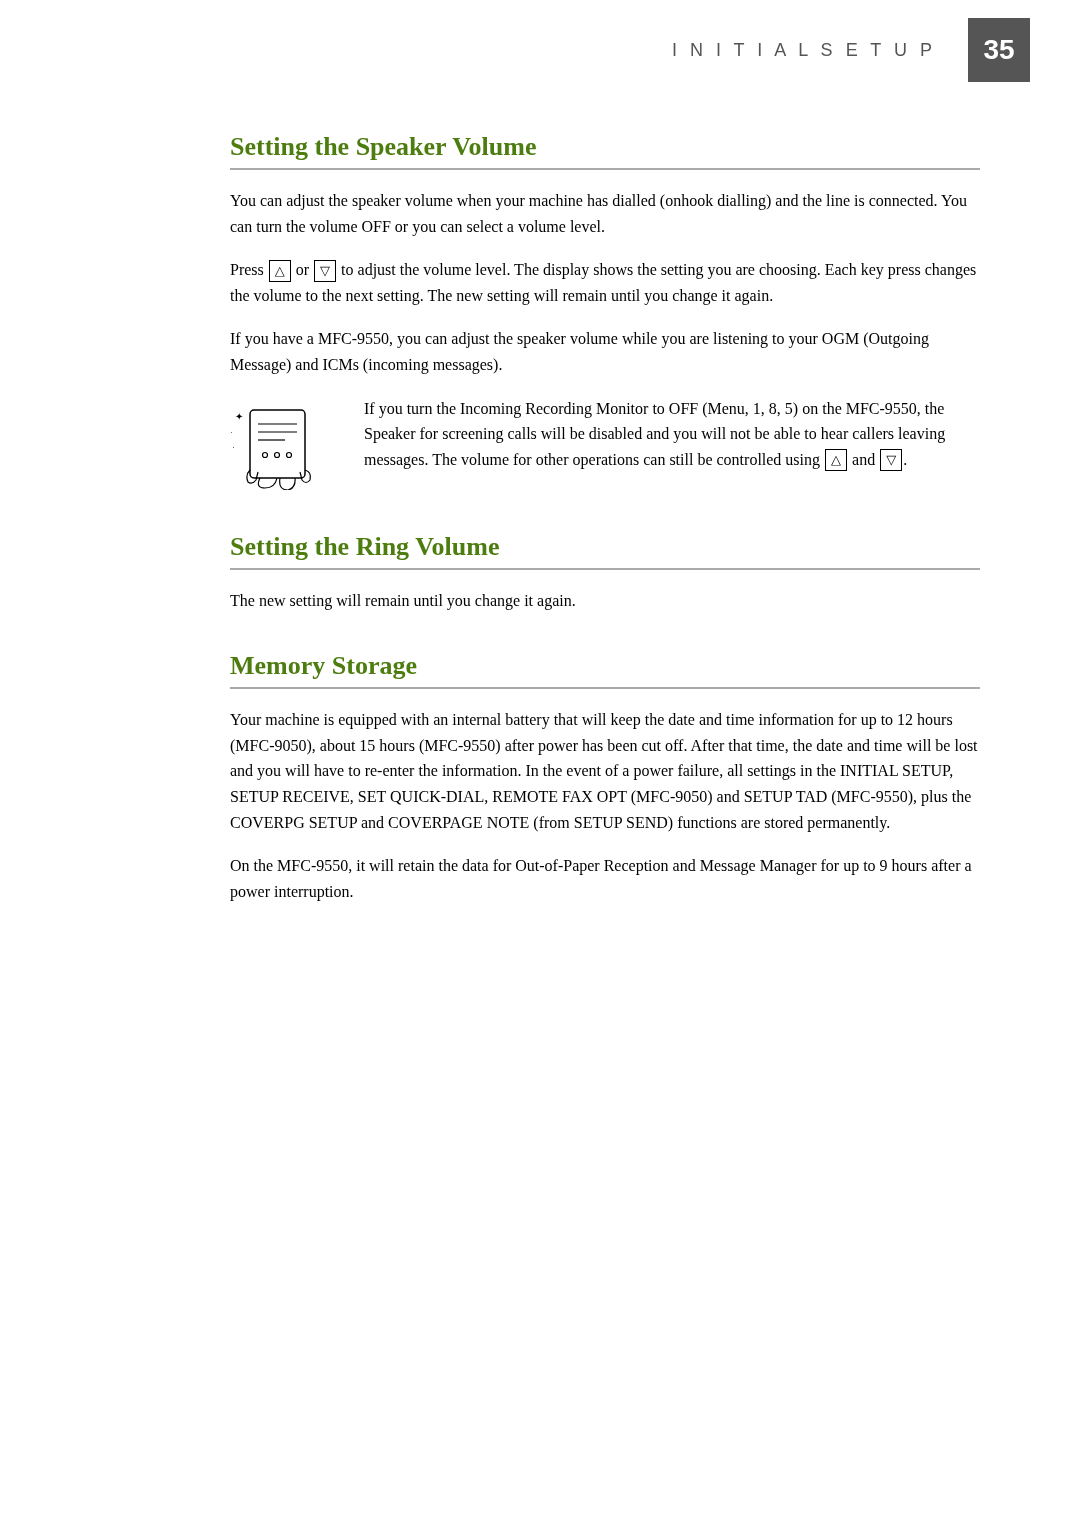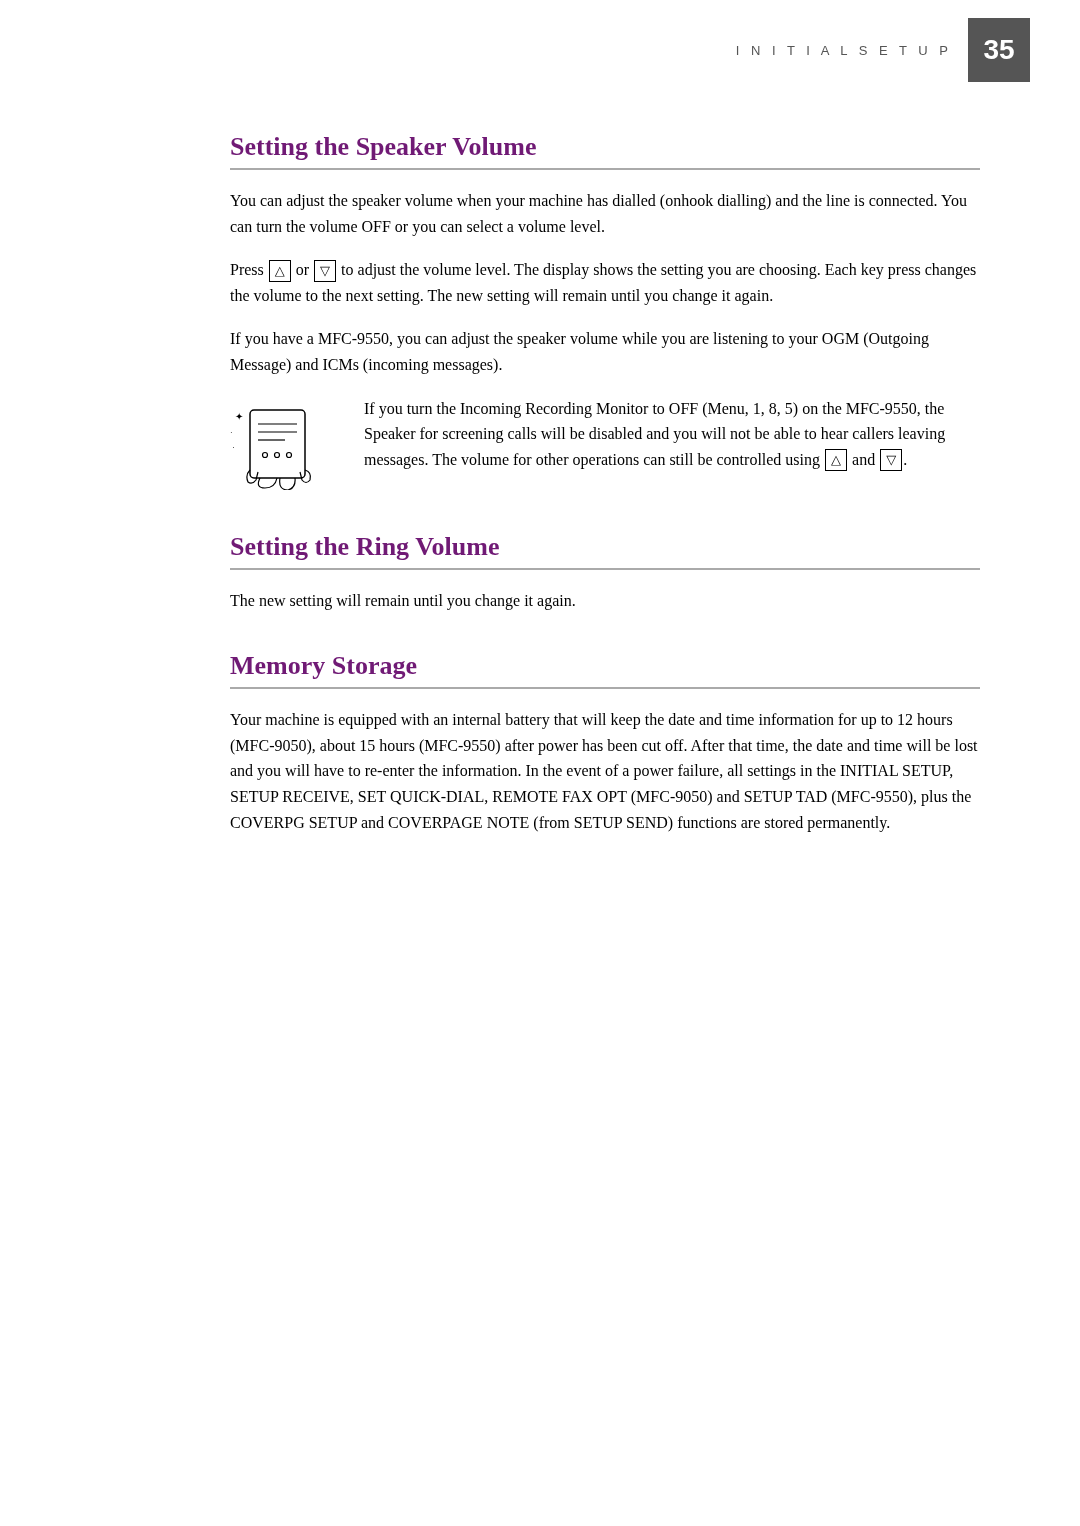"I N I T I" .header-text { font-size: 13px -> 18px; margin-right: 16px -> 32px }
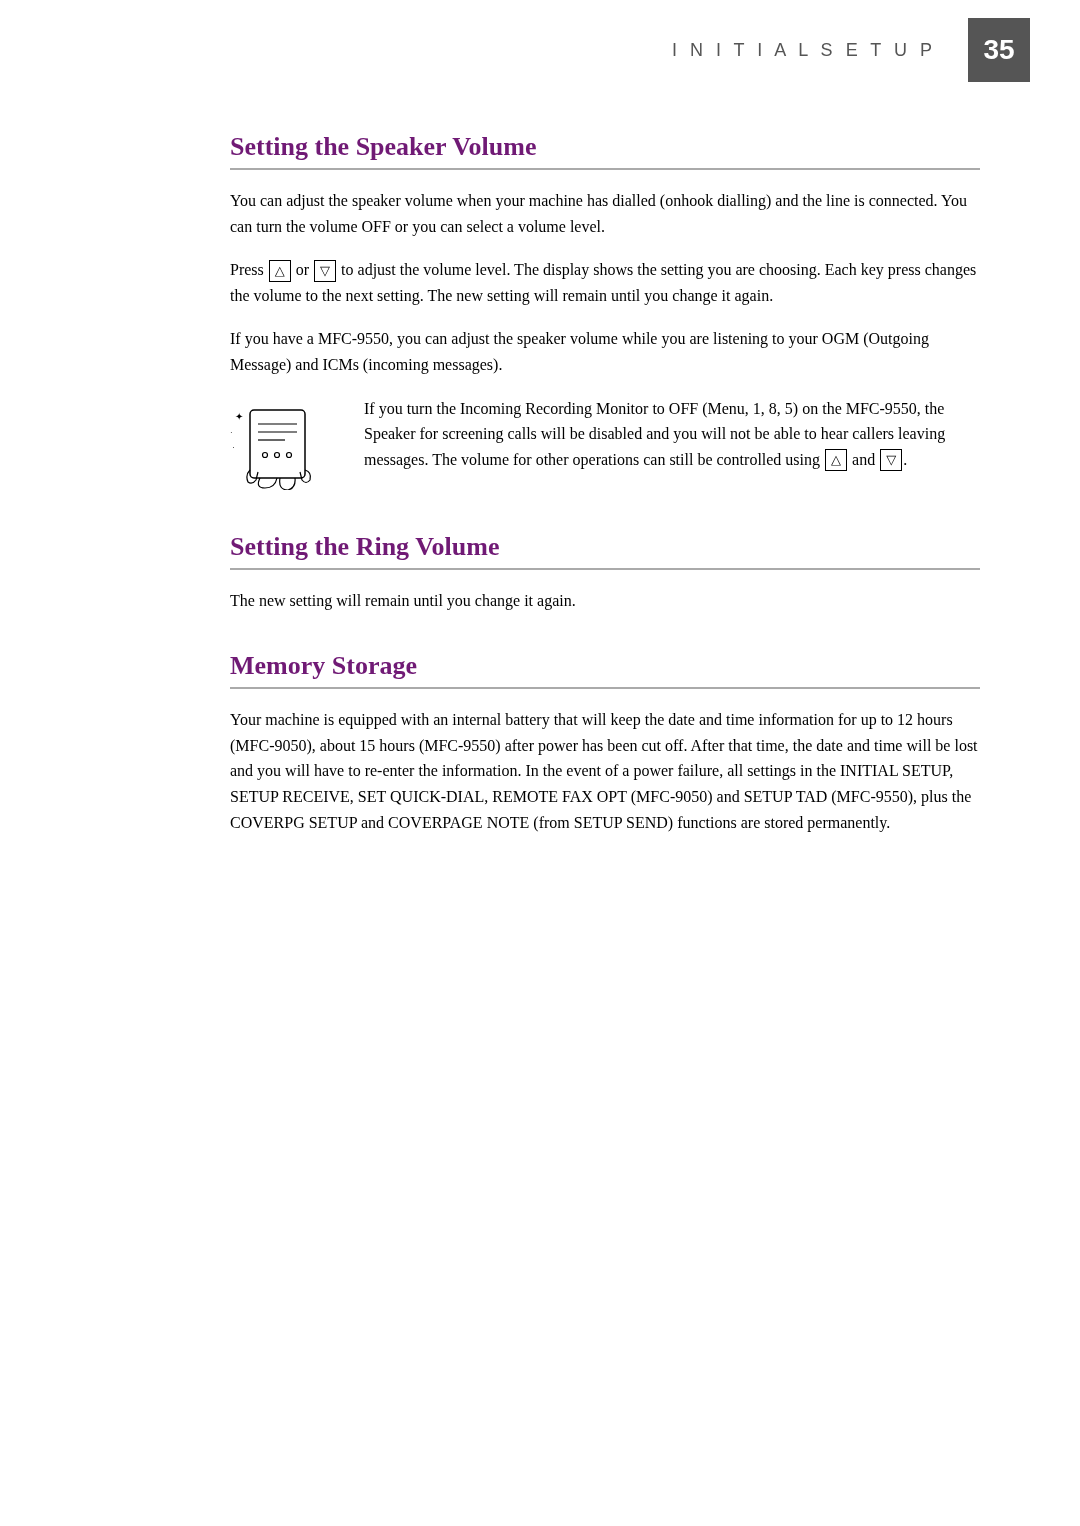"Setting the Speaker Volume" .section-heading { color: #701a75 -> #4d7c0f }
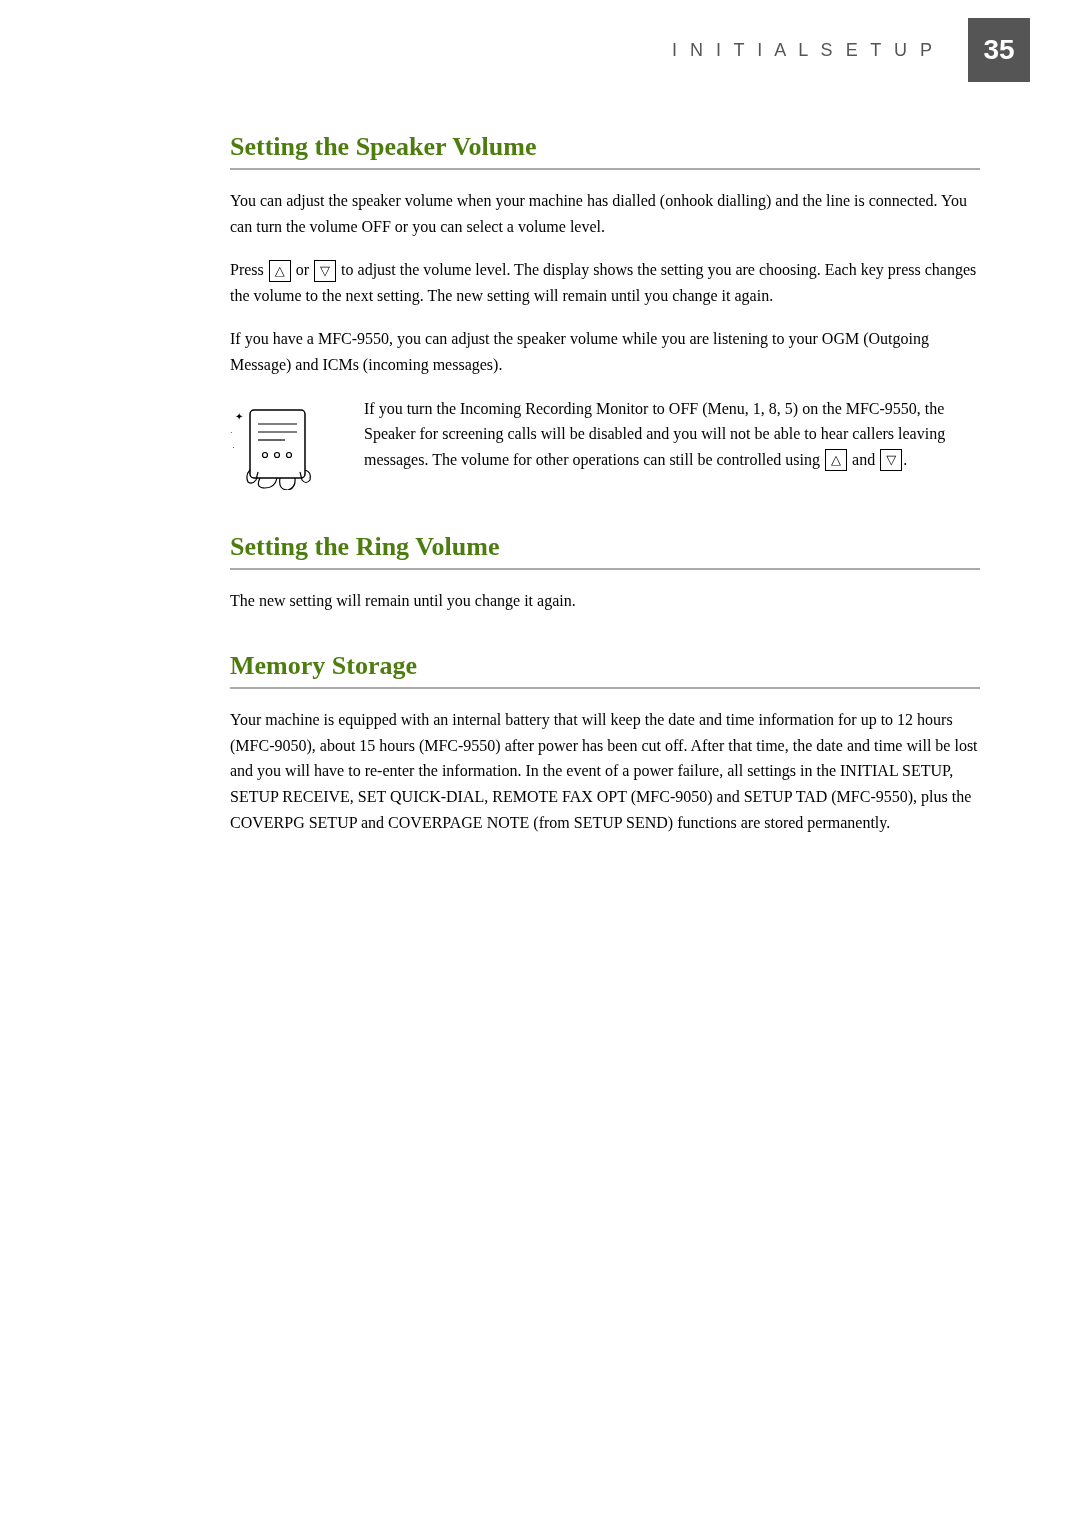"On the MFC-9550, it will" p.body-para { html: none -> <p>On the MFC-9550, it will retain the data for Out-of-Paper Reception and Message Manager for up to 9 hours after a power interruption.</p> }
